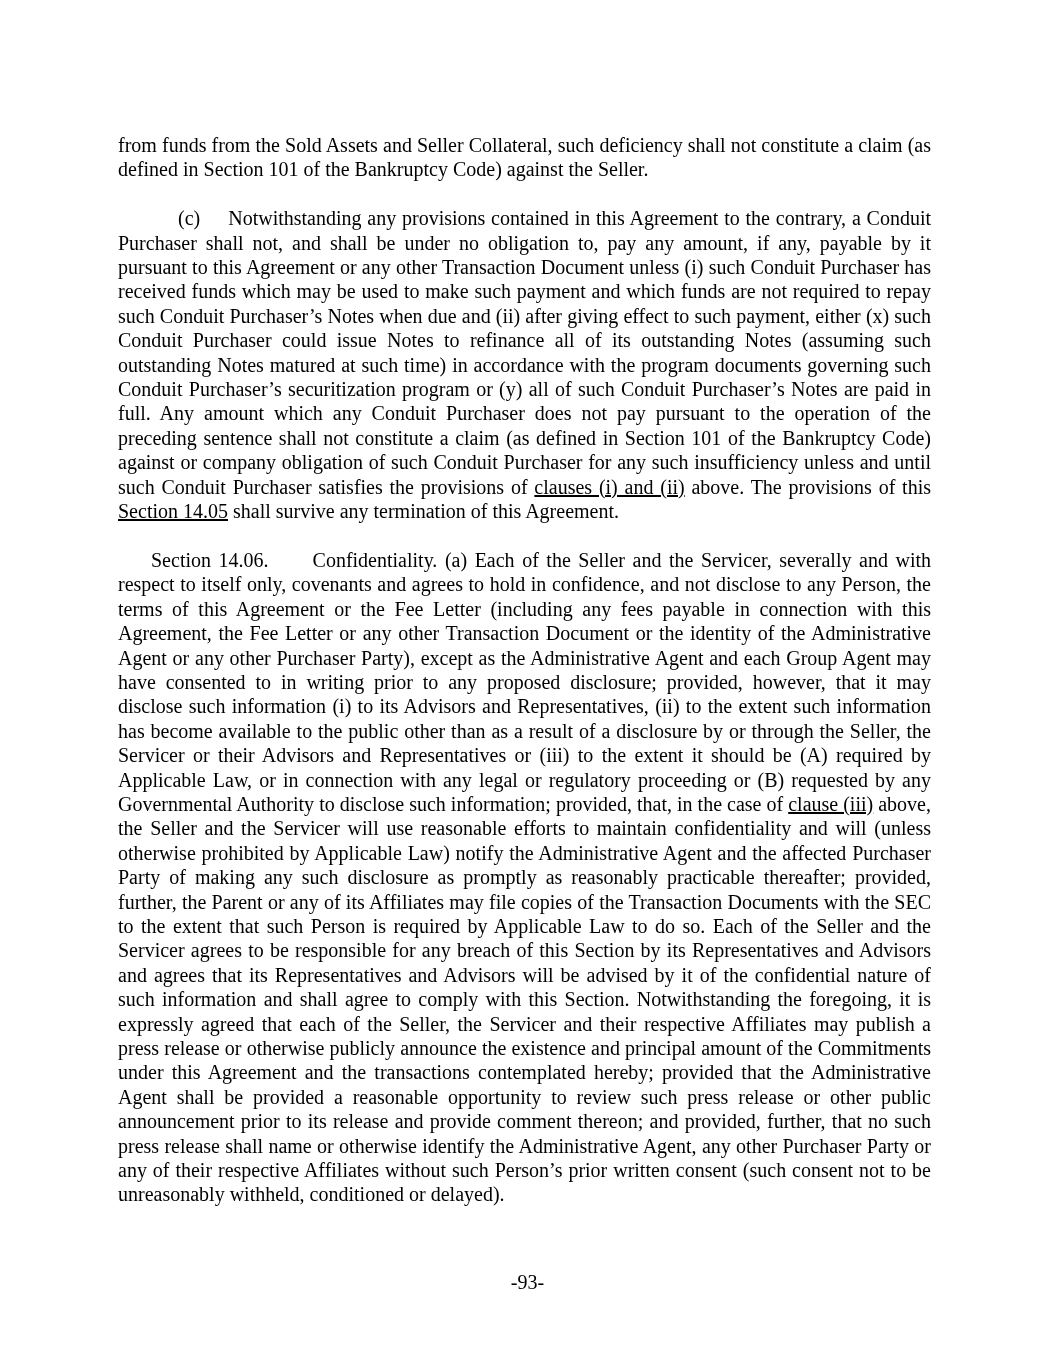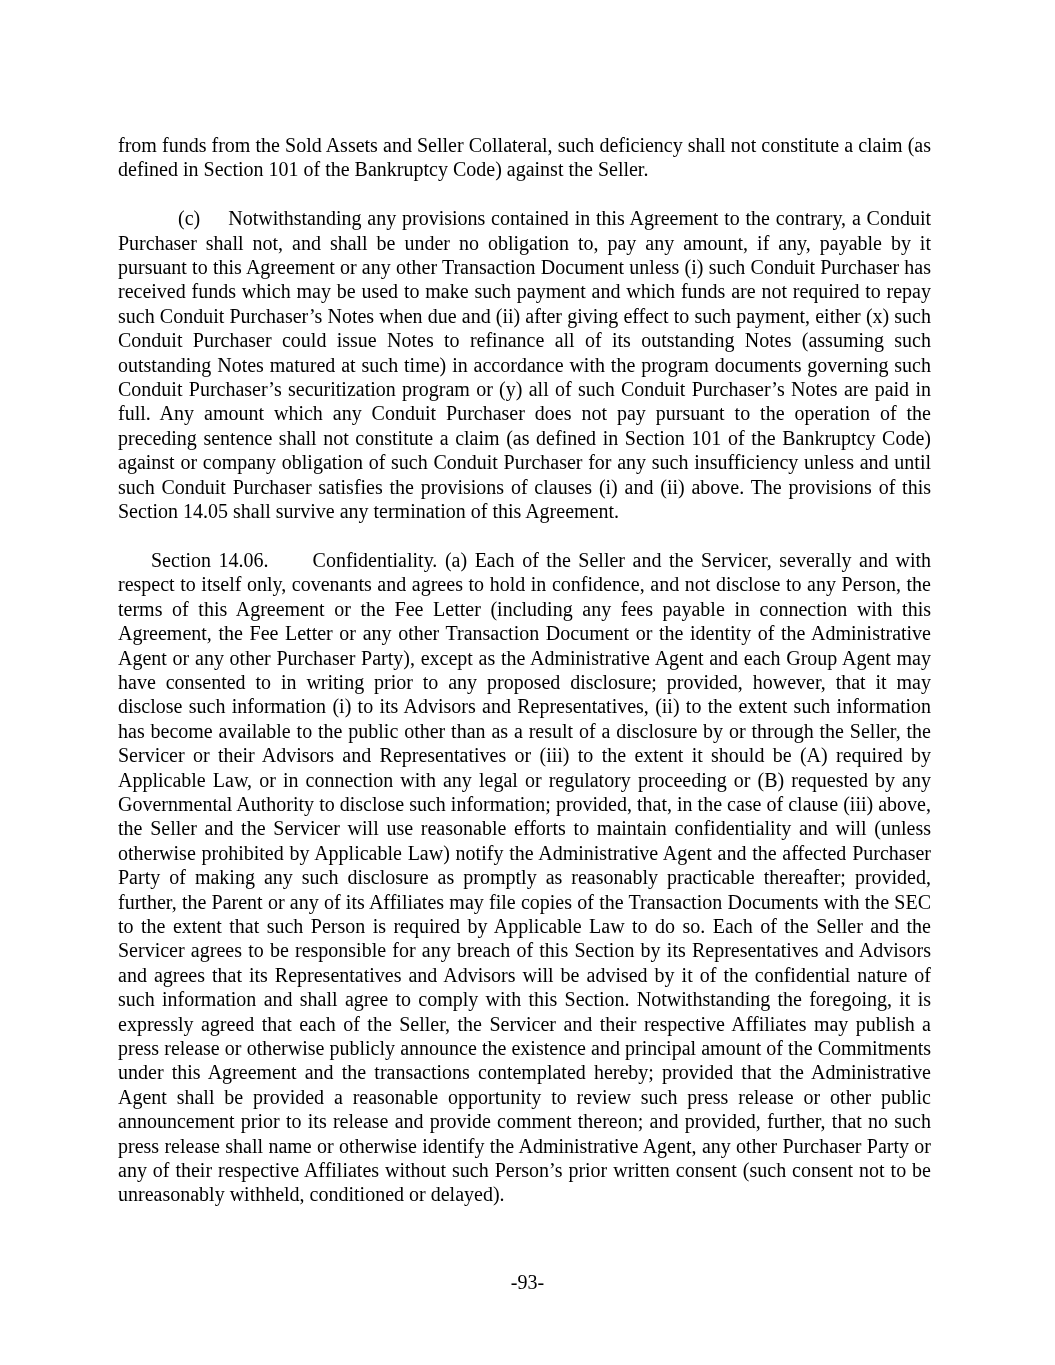"clauses (i) and (ii)" .run.underline { text-decoration: none -> underline }
